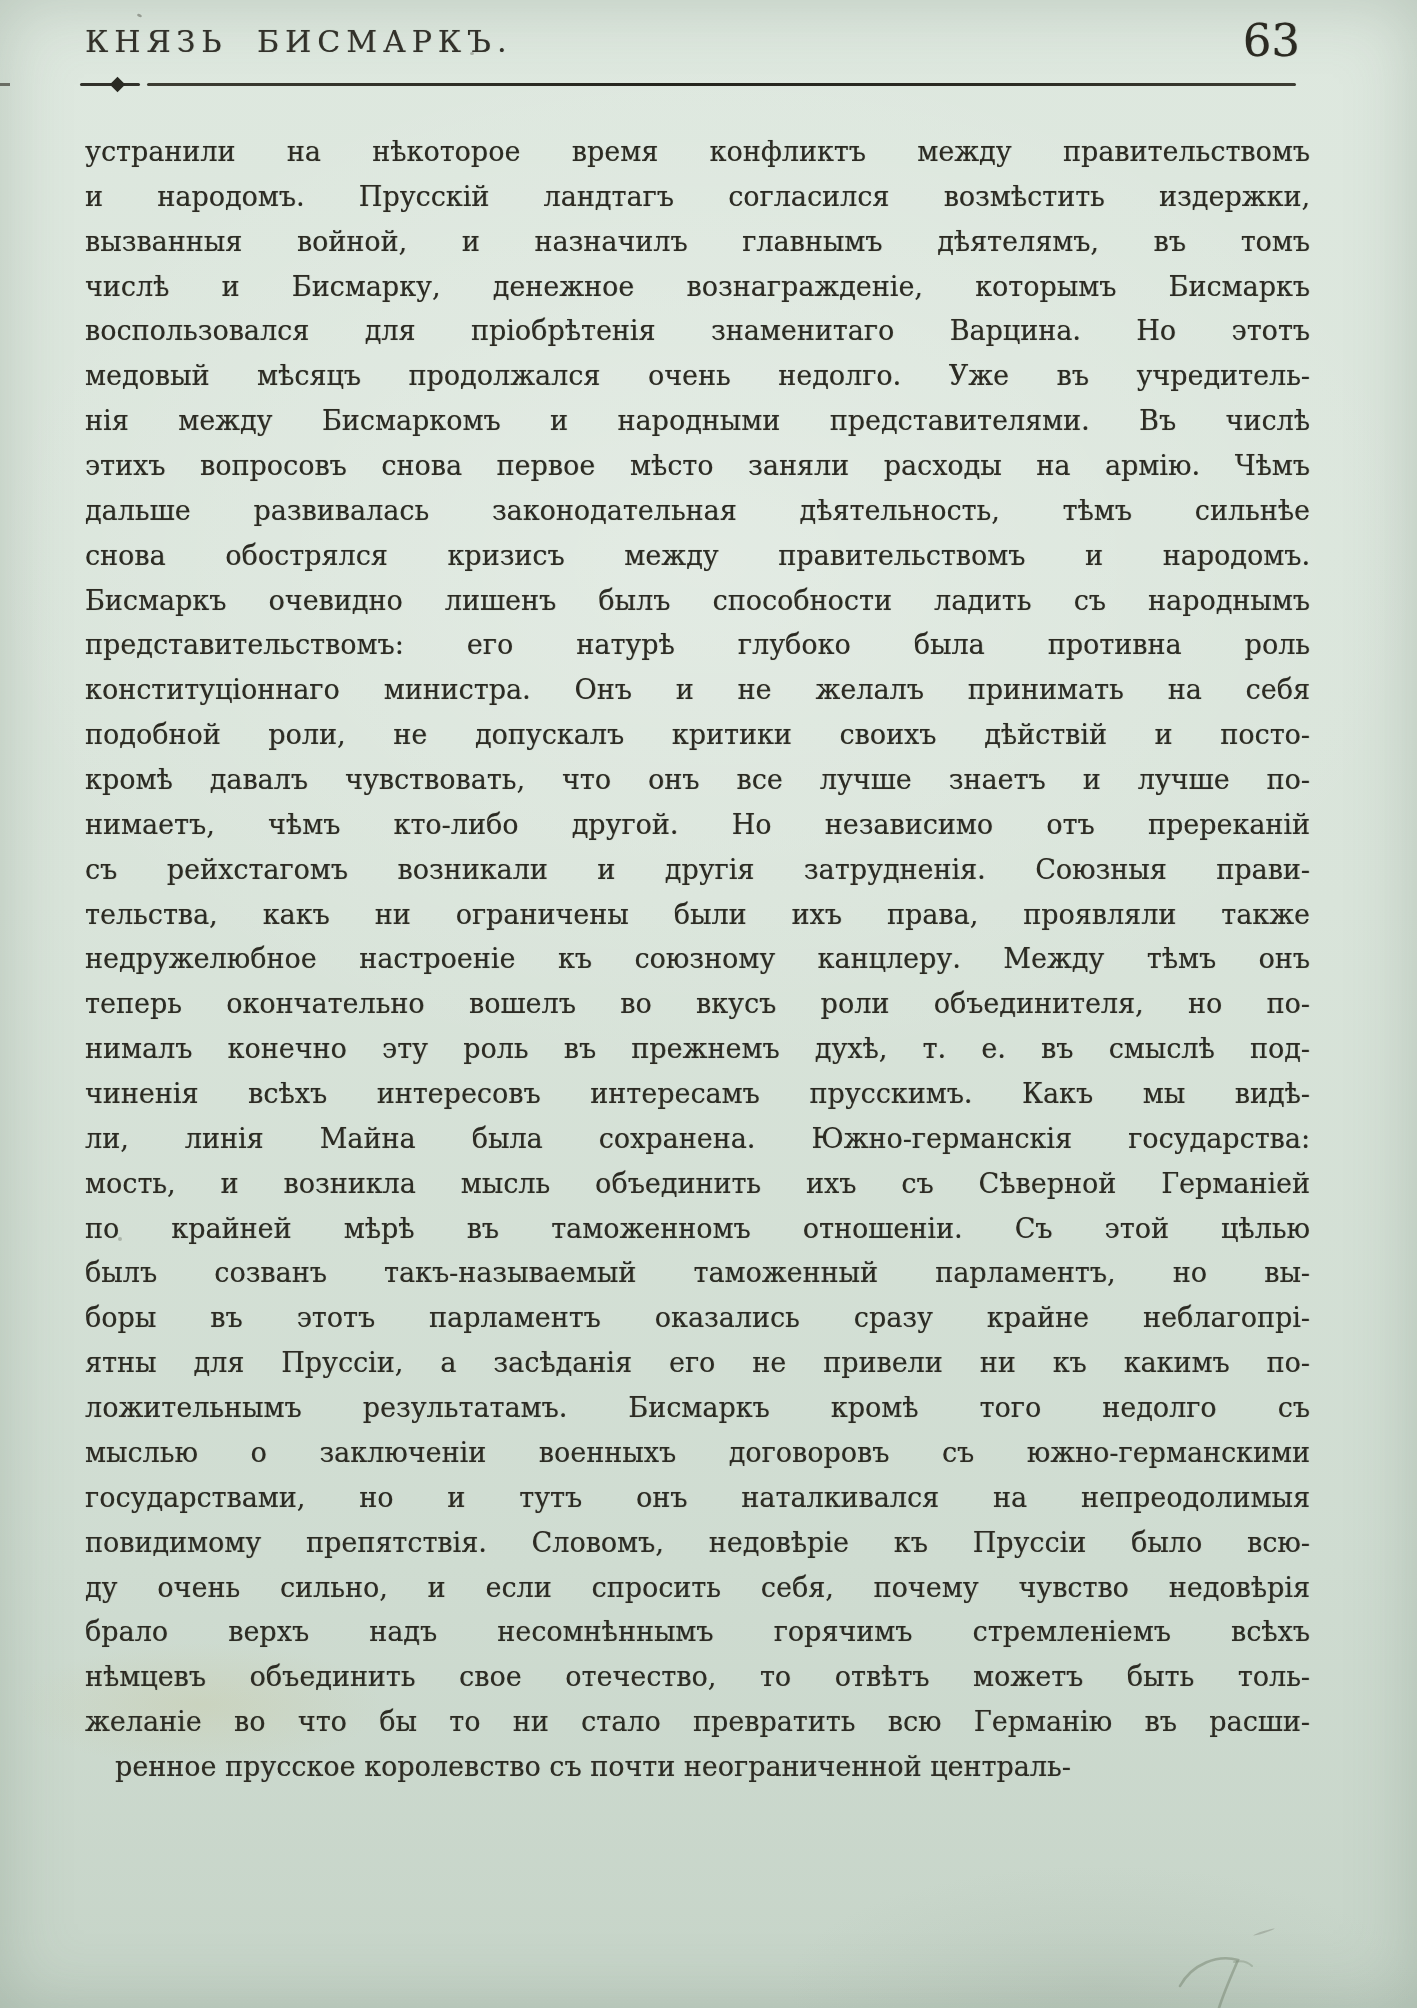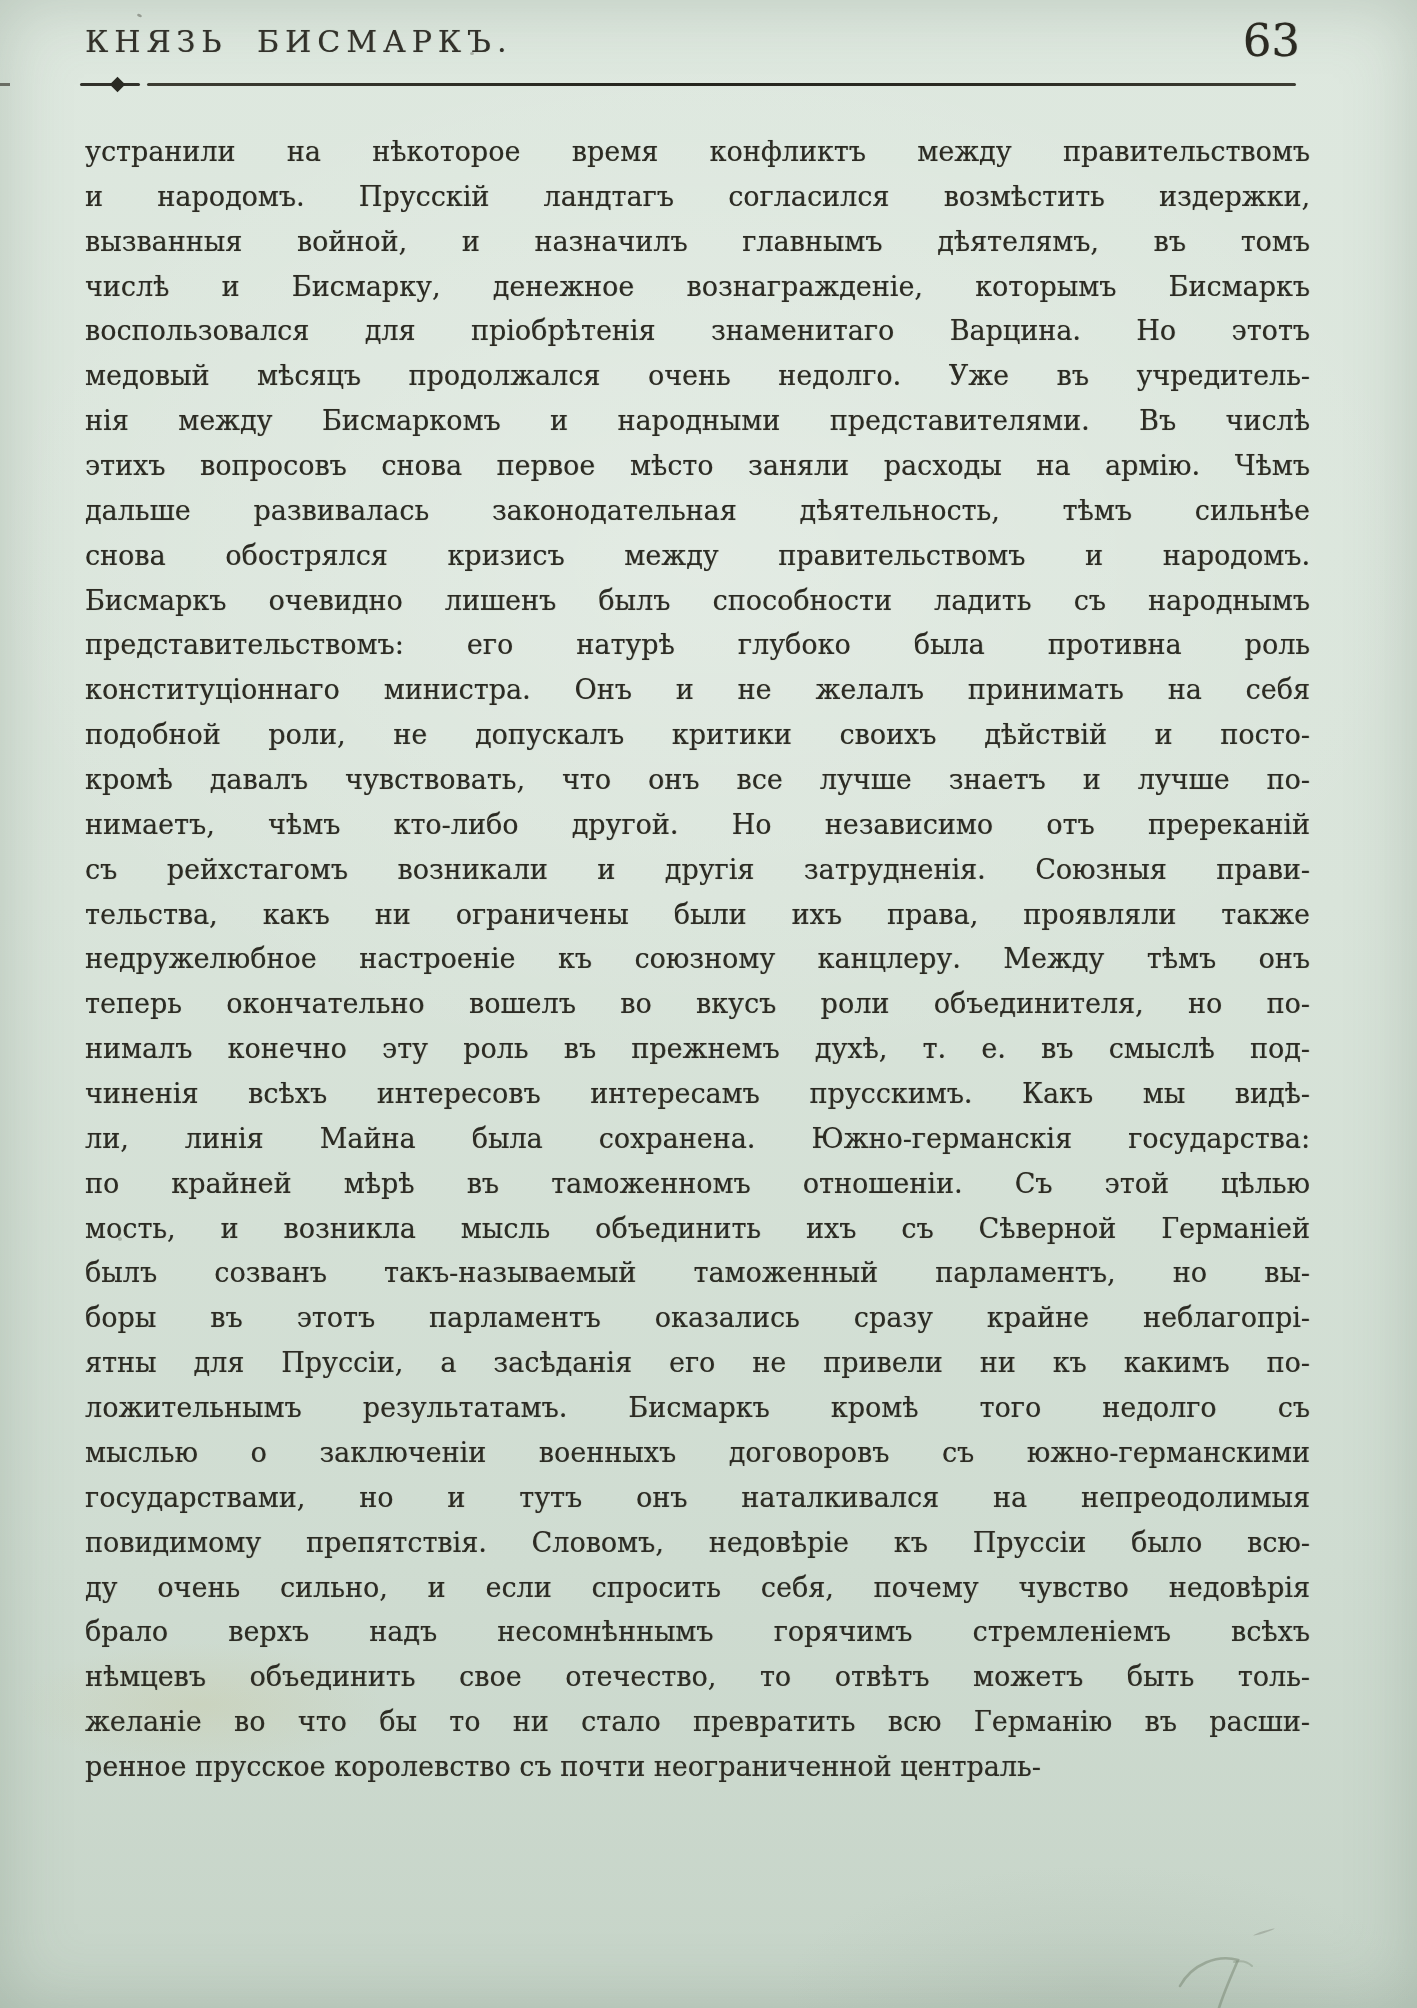"по крайней мѣрѣ въ таможенномъ" div.line { order: before "мость, и возникла мысль объединить" -> after "мость, и возникла мысль объединить" }
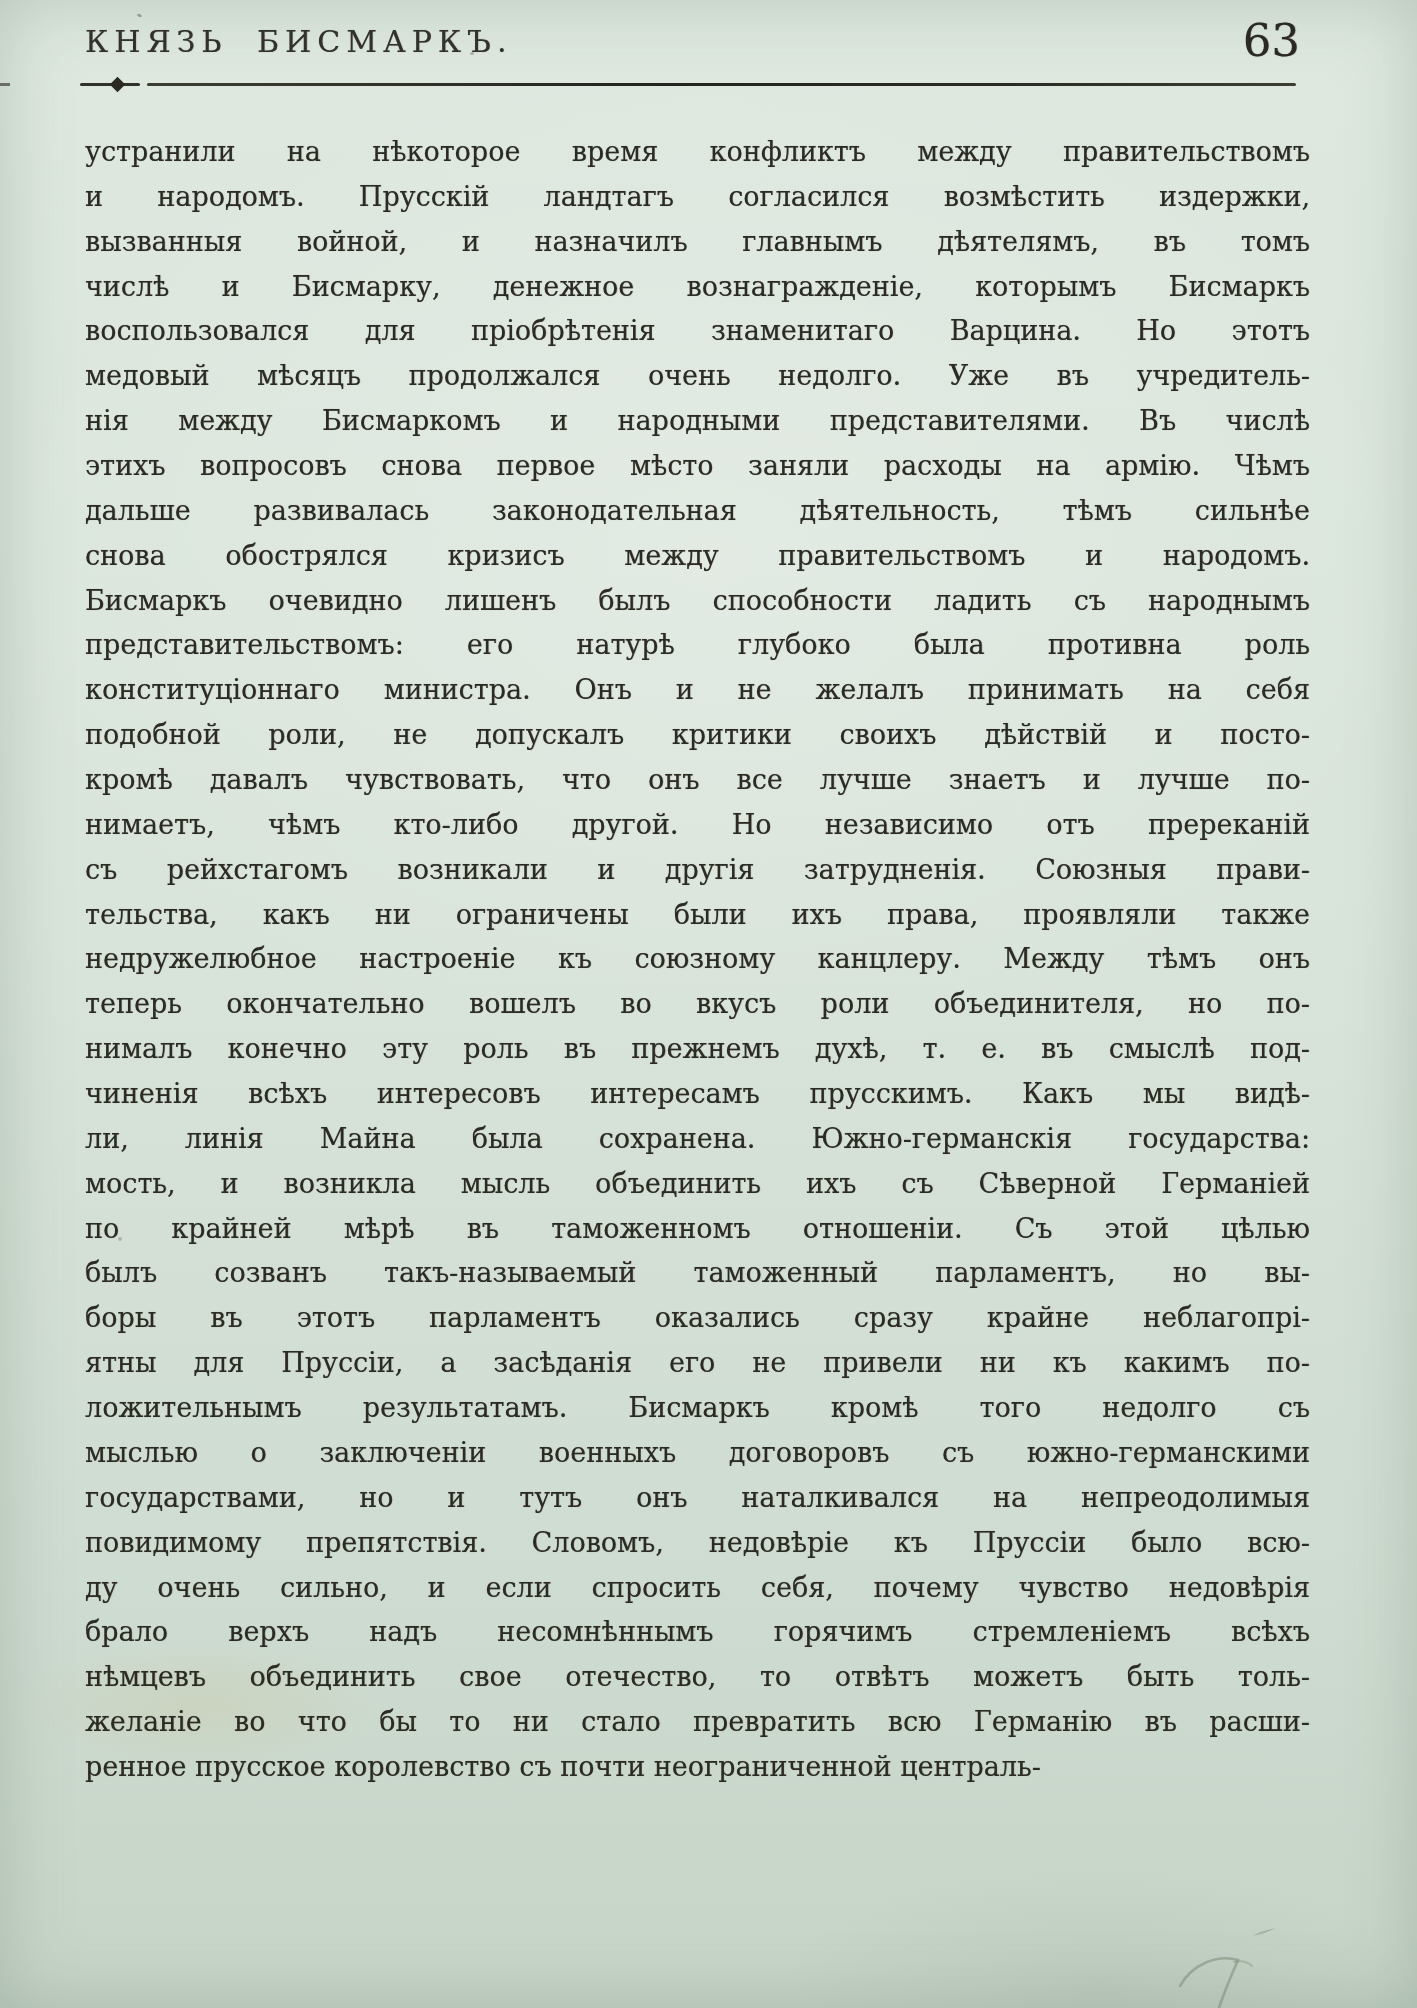"ренное прусское королевство съ почти" .bodytext .line:last-child { margin-left: none -> 30px }
